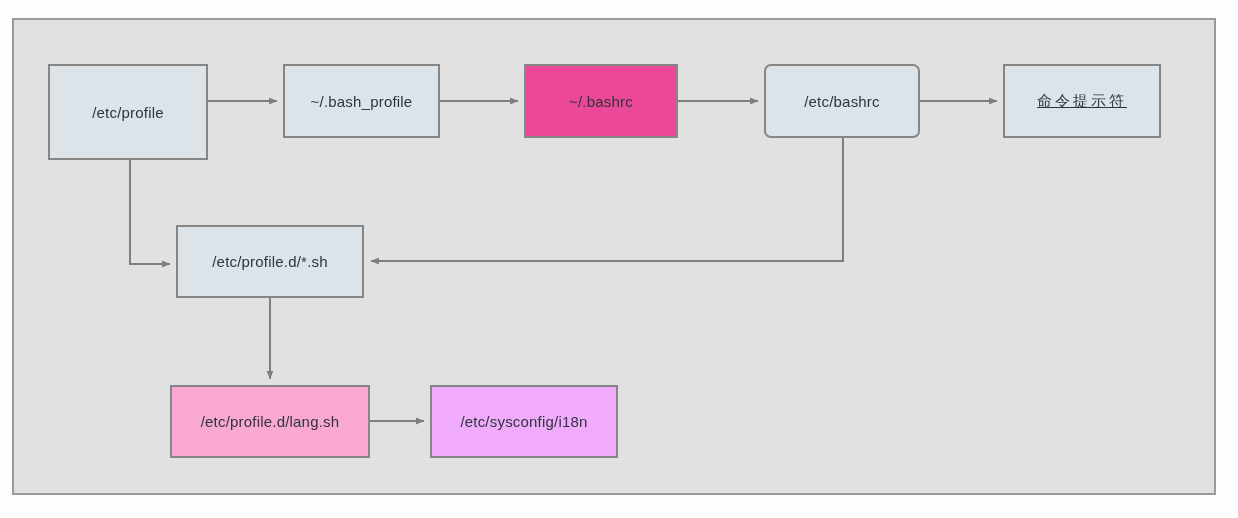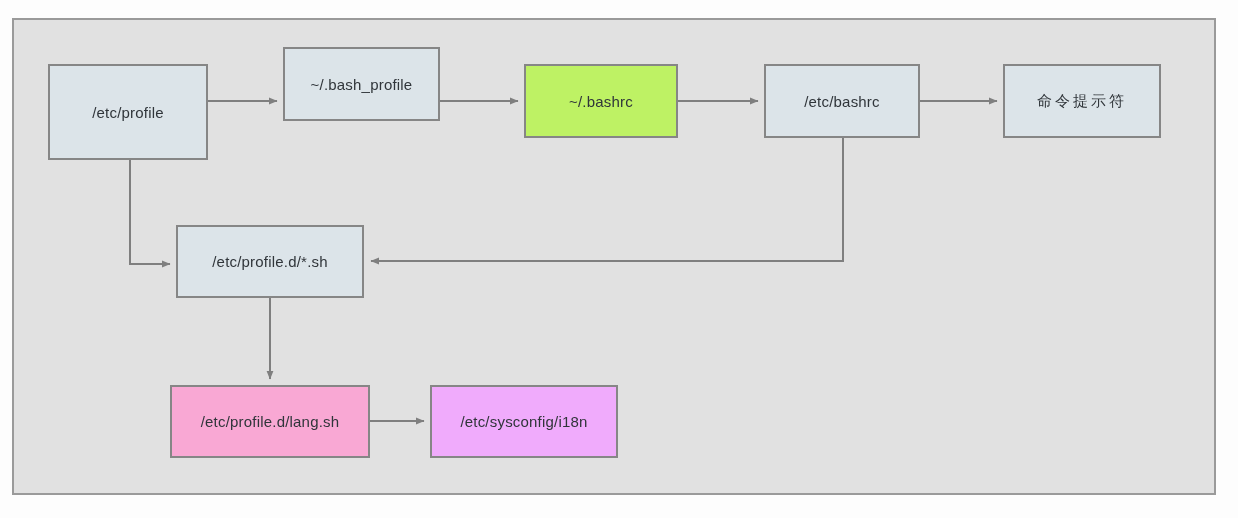"~/.bash_profile" div.node { top: 47px -> 64px }
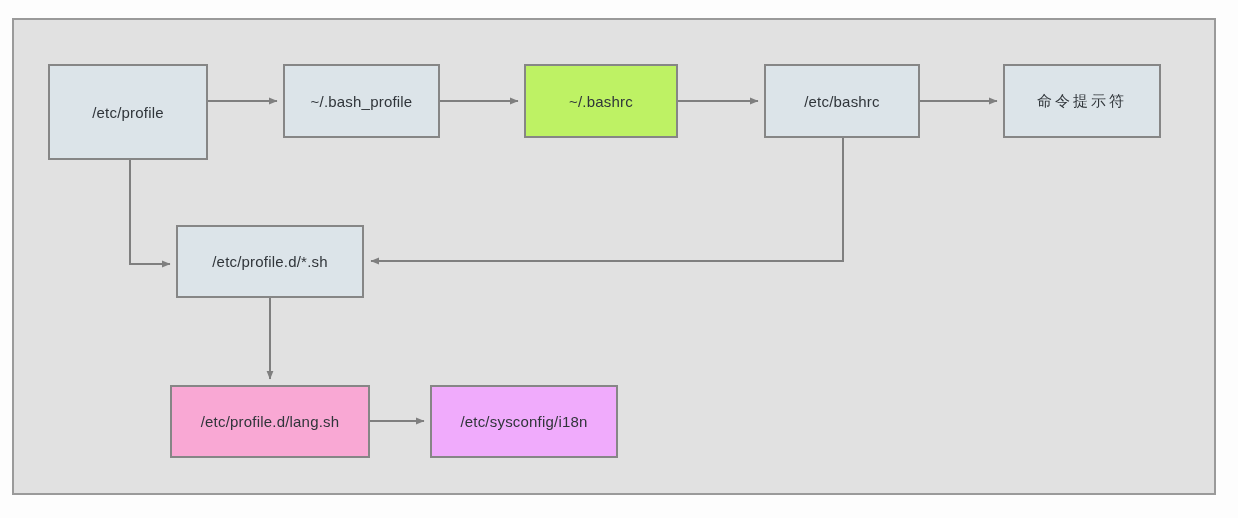"~/.bashrc" div.node { background: #bef264 -> #ec4899 }
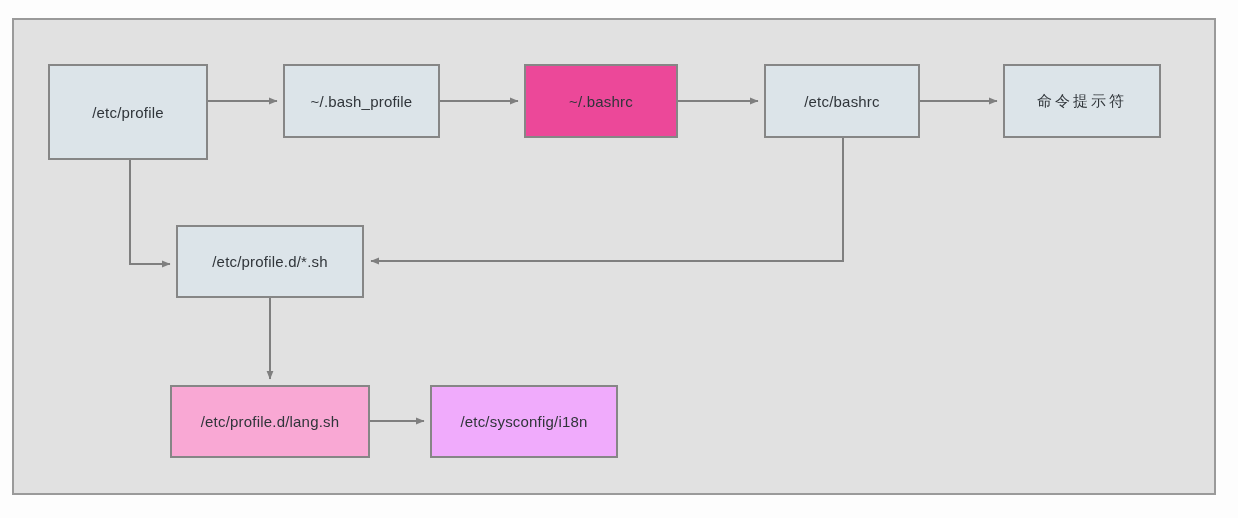"/etc/bashrc" div.node { border-radius: none -> 7px }
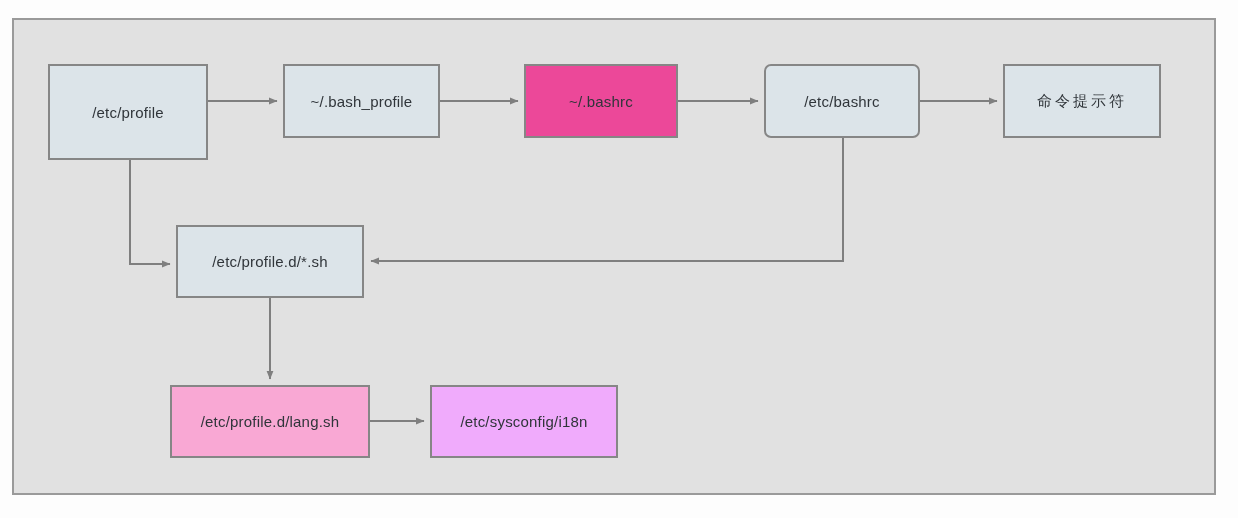"命令提示符" .node.cjk { text-decoration: none -> underline }
